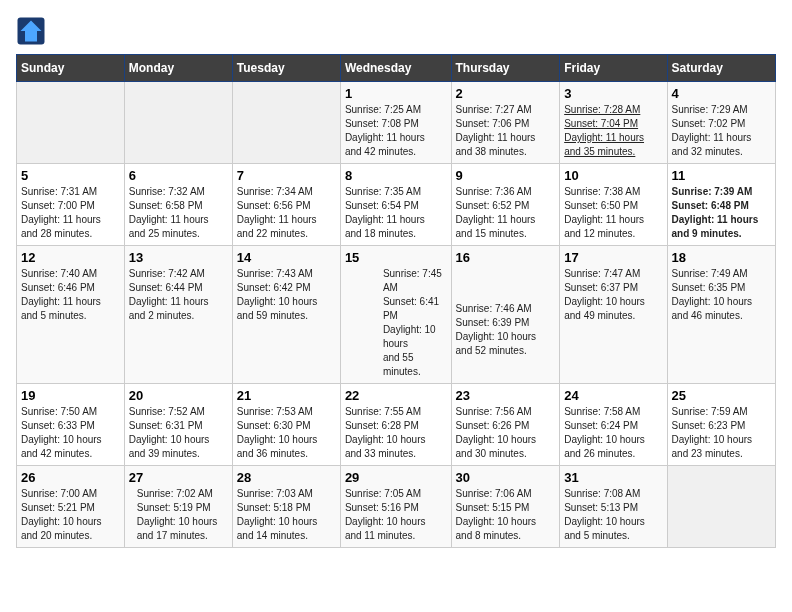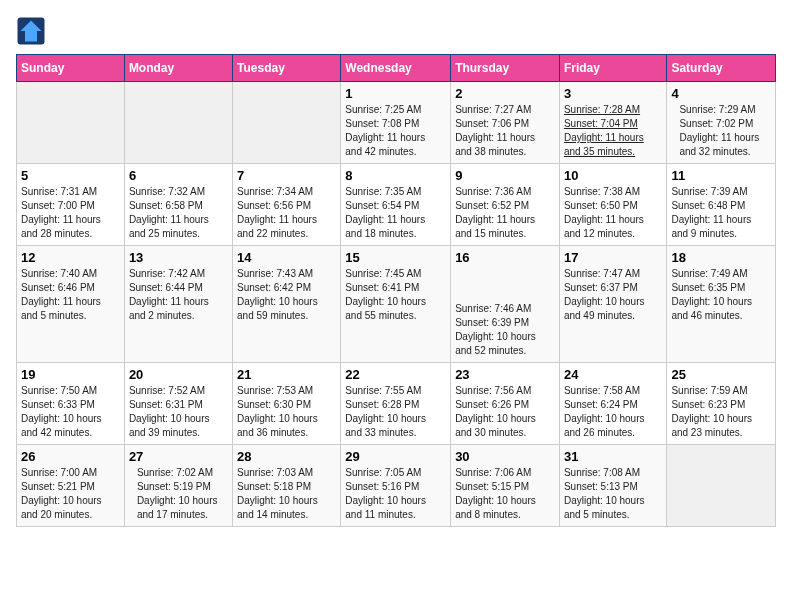"Sunday" thead th { background-color: #ec4899 -> #404040 }
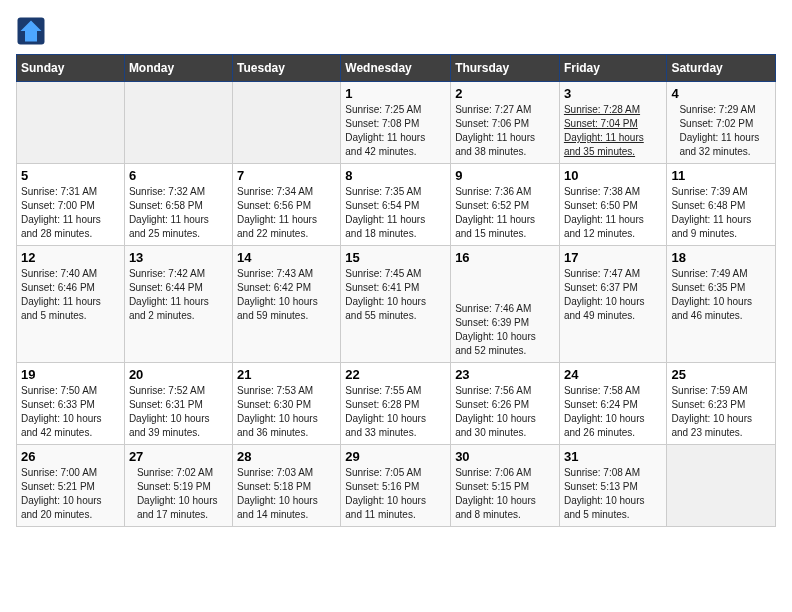"Sunrise: 7:29 AM" div.day-info { margin-left: 8px -> none }
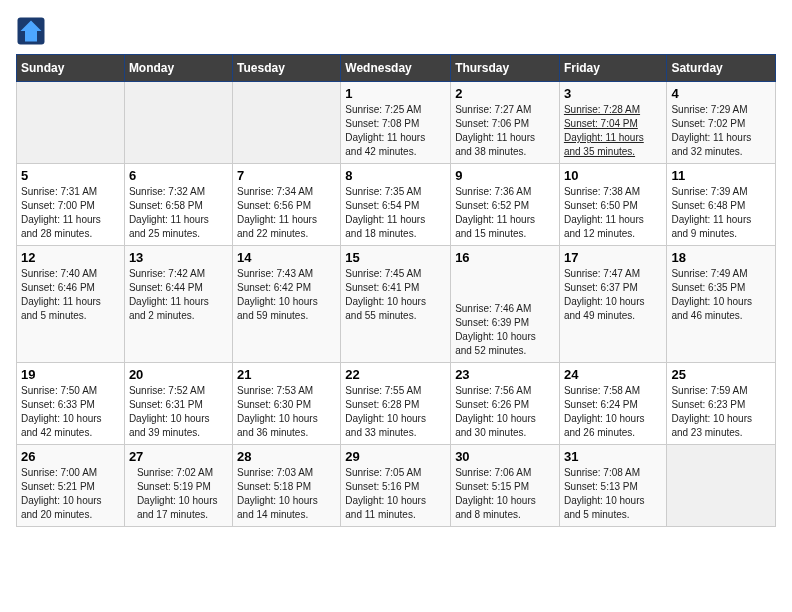"Sunrise: 7:39 AM" div.day-info { font-weight: none -> bold }
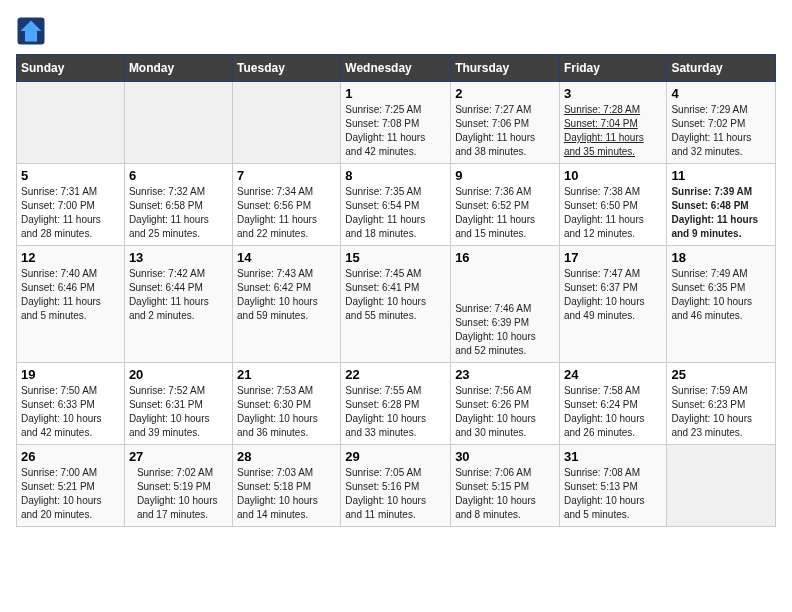"Sunrise: 7:45 AM" div.day-info { margin-left: none -> 38px }
